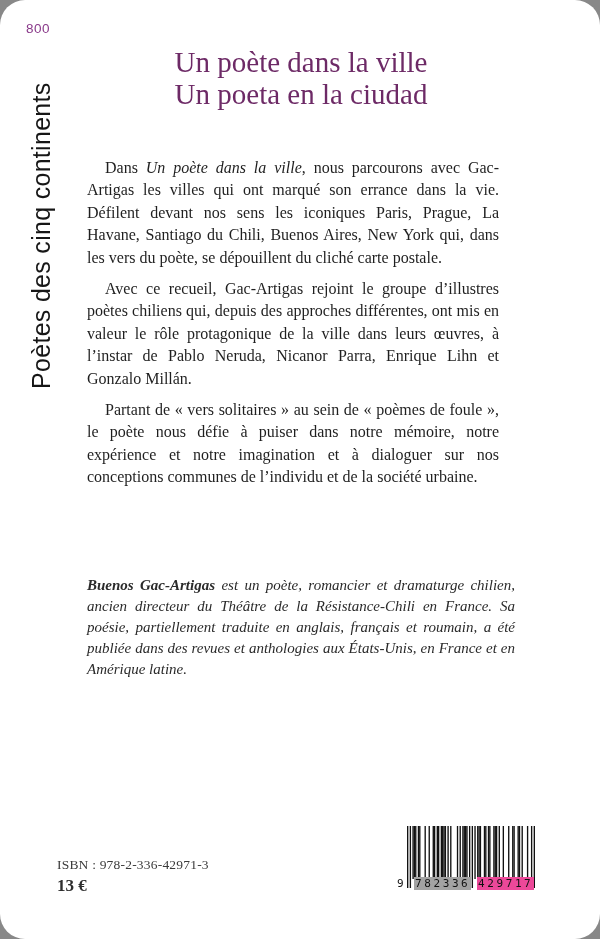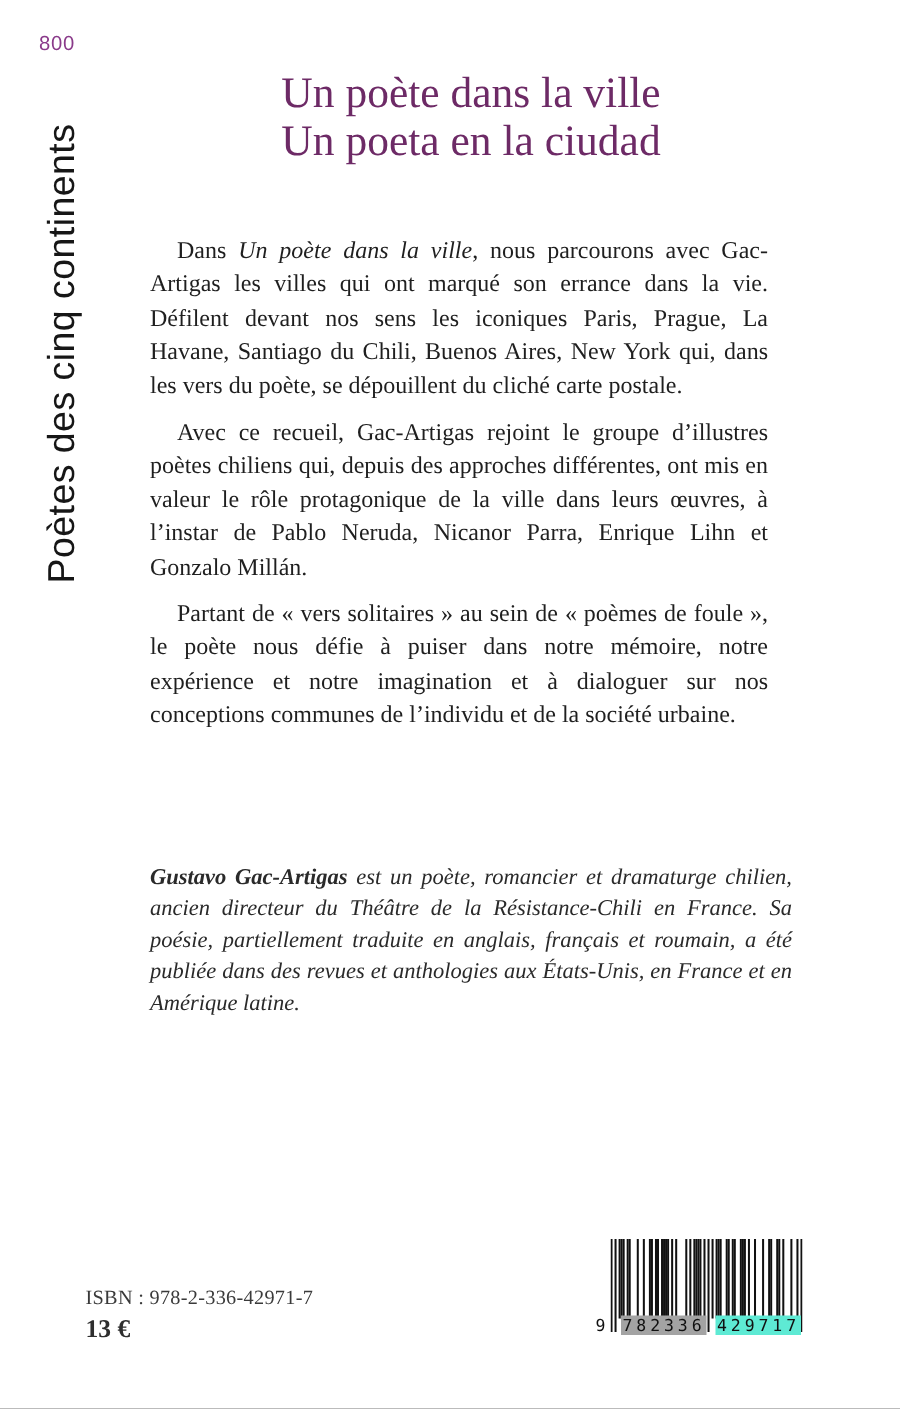"800" .page { border-radius: none -> 25px }
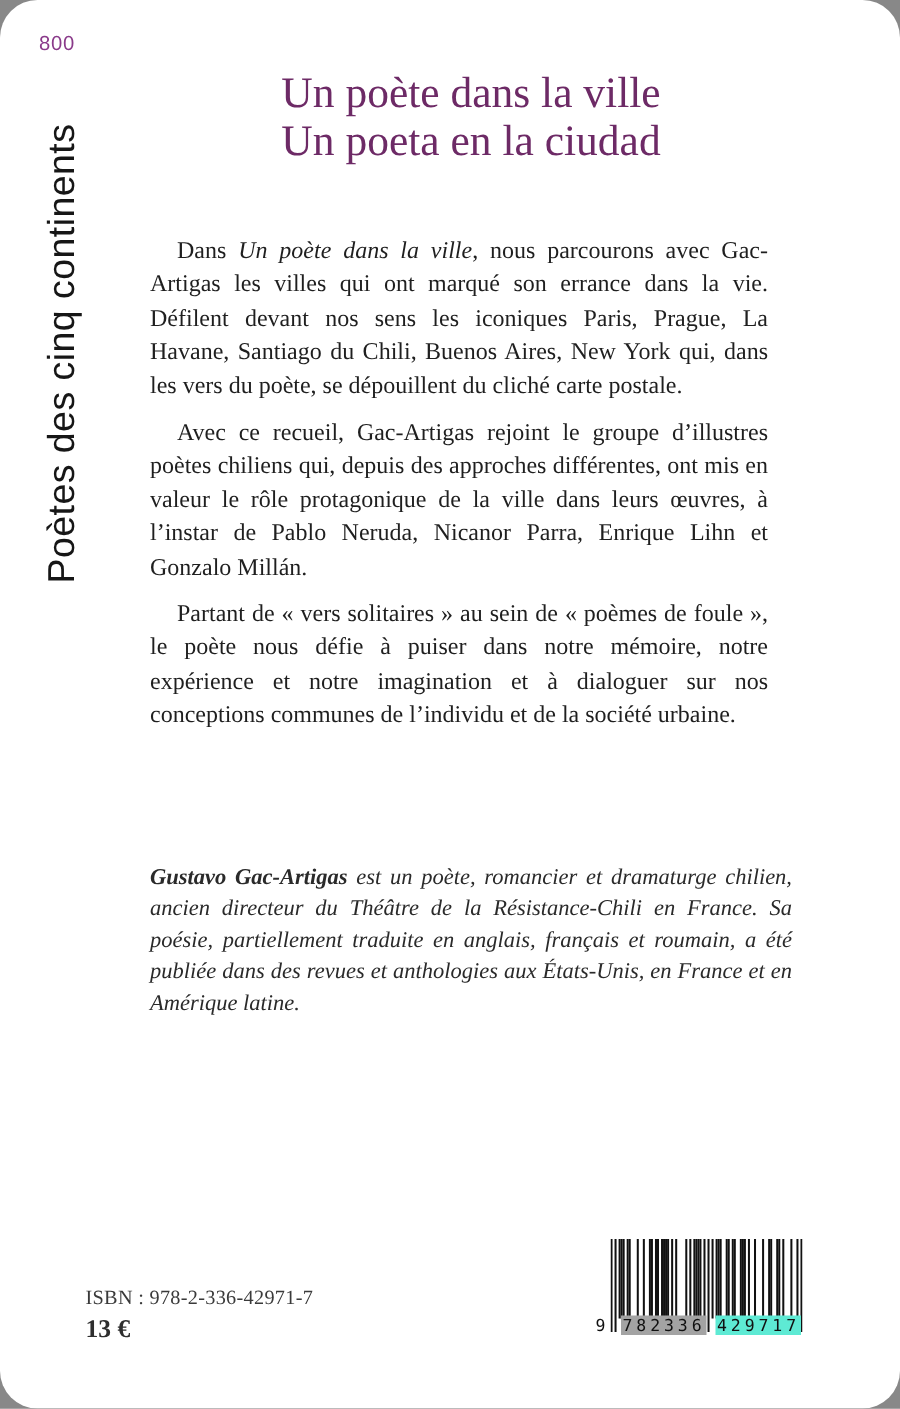"Un poète dans la ville" .main-col { left: 100px -> 87px }
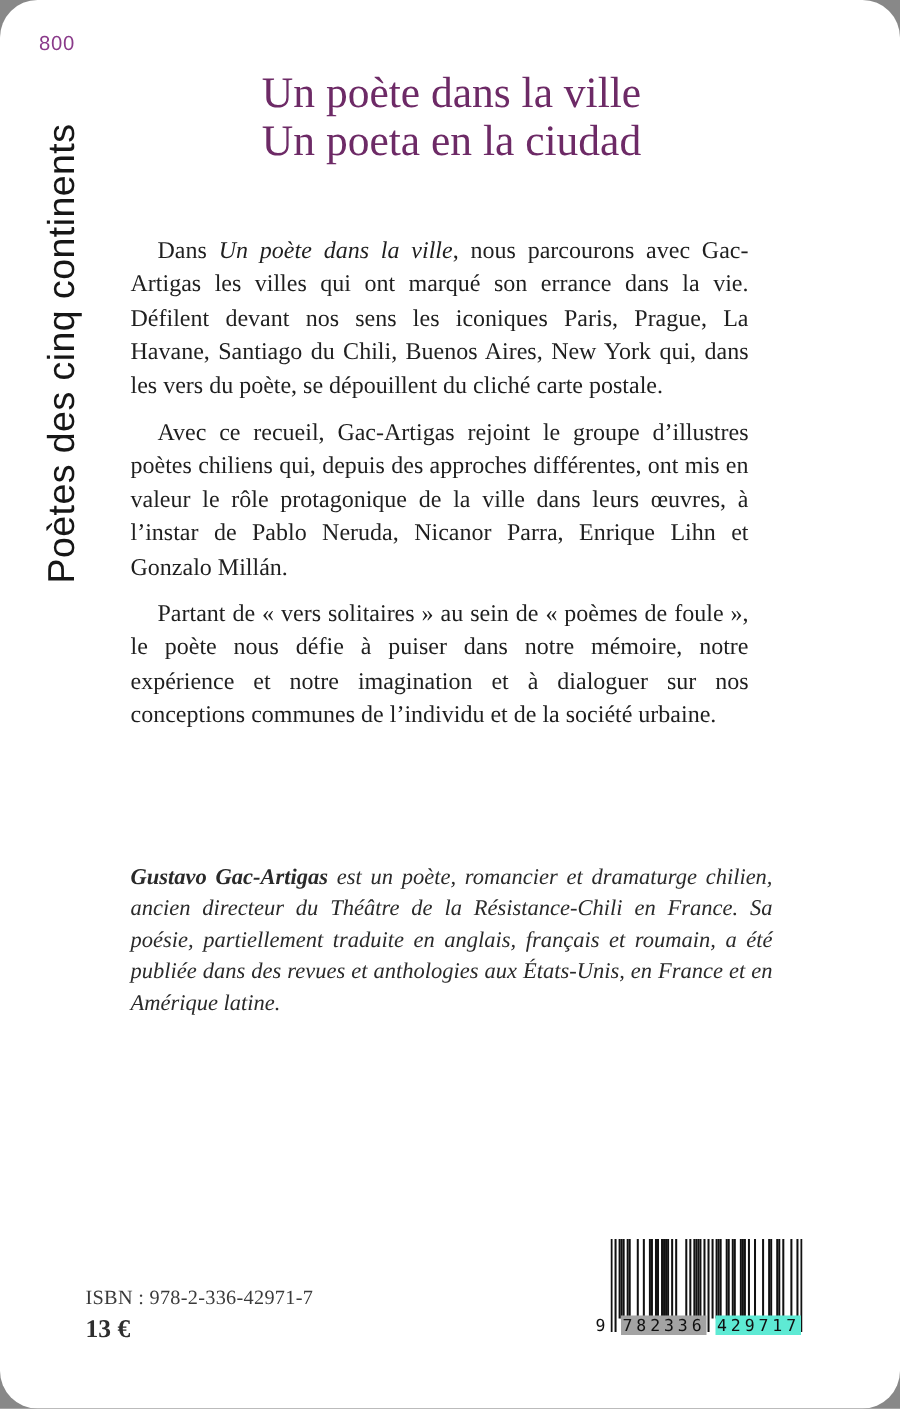"Gustavo Gac-Artigas" span.bio-name { text: Gustavo -> Buenos }
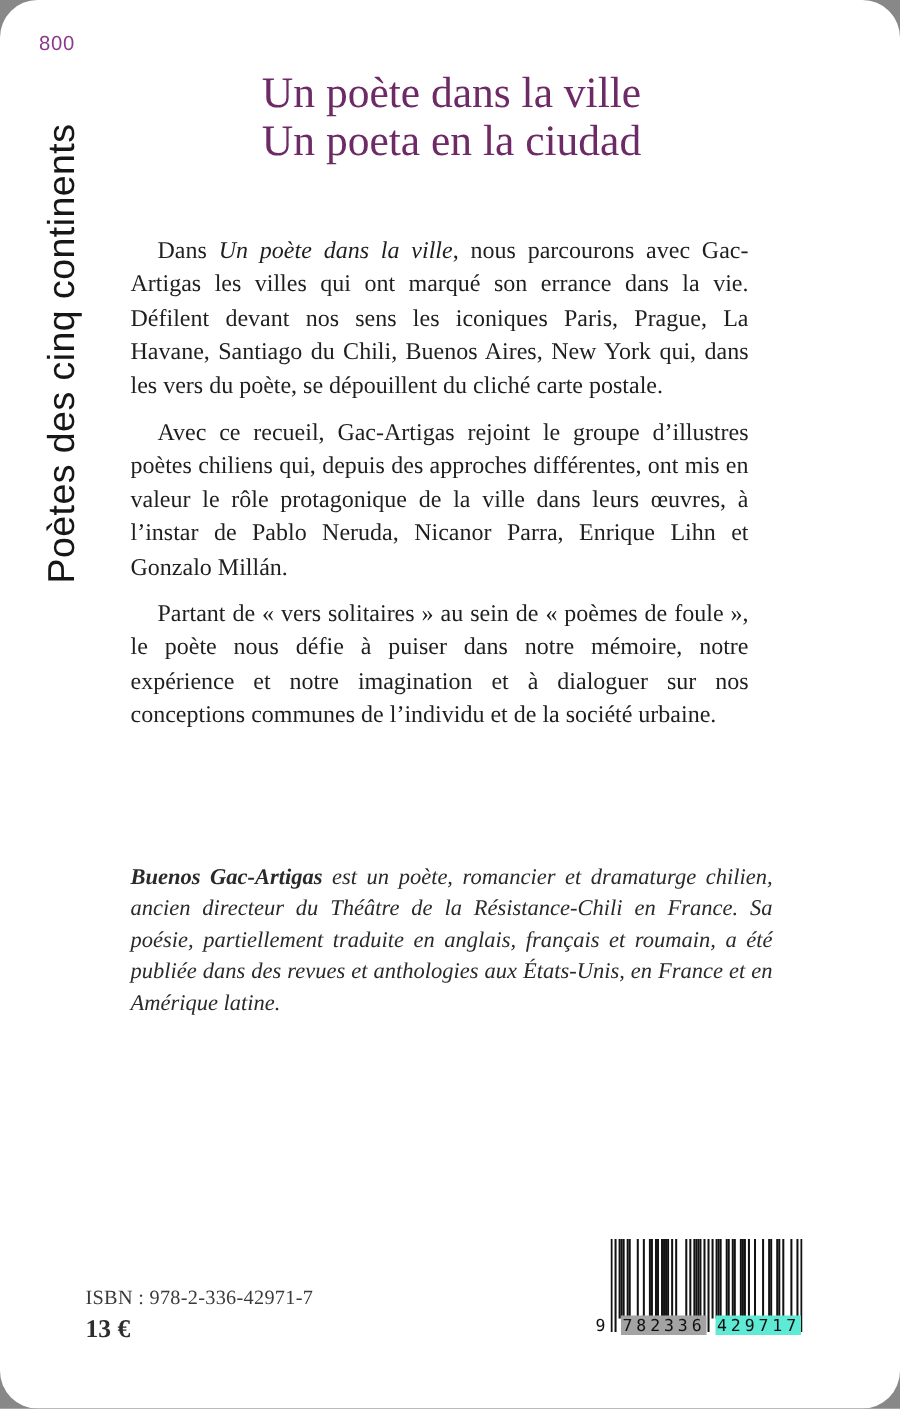"ISBN : 978-2-336-42971-7" div.isbn-line { text: 978-2-336-42971-7 -> 978-2-336-42971-3 }
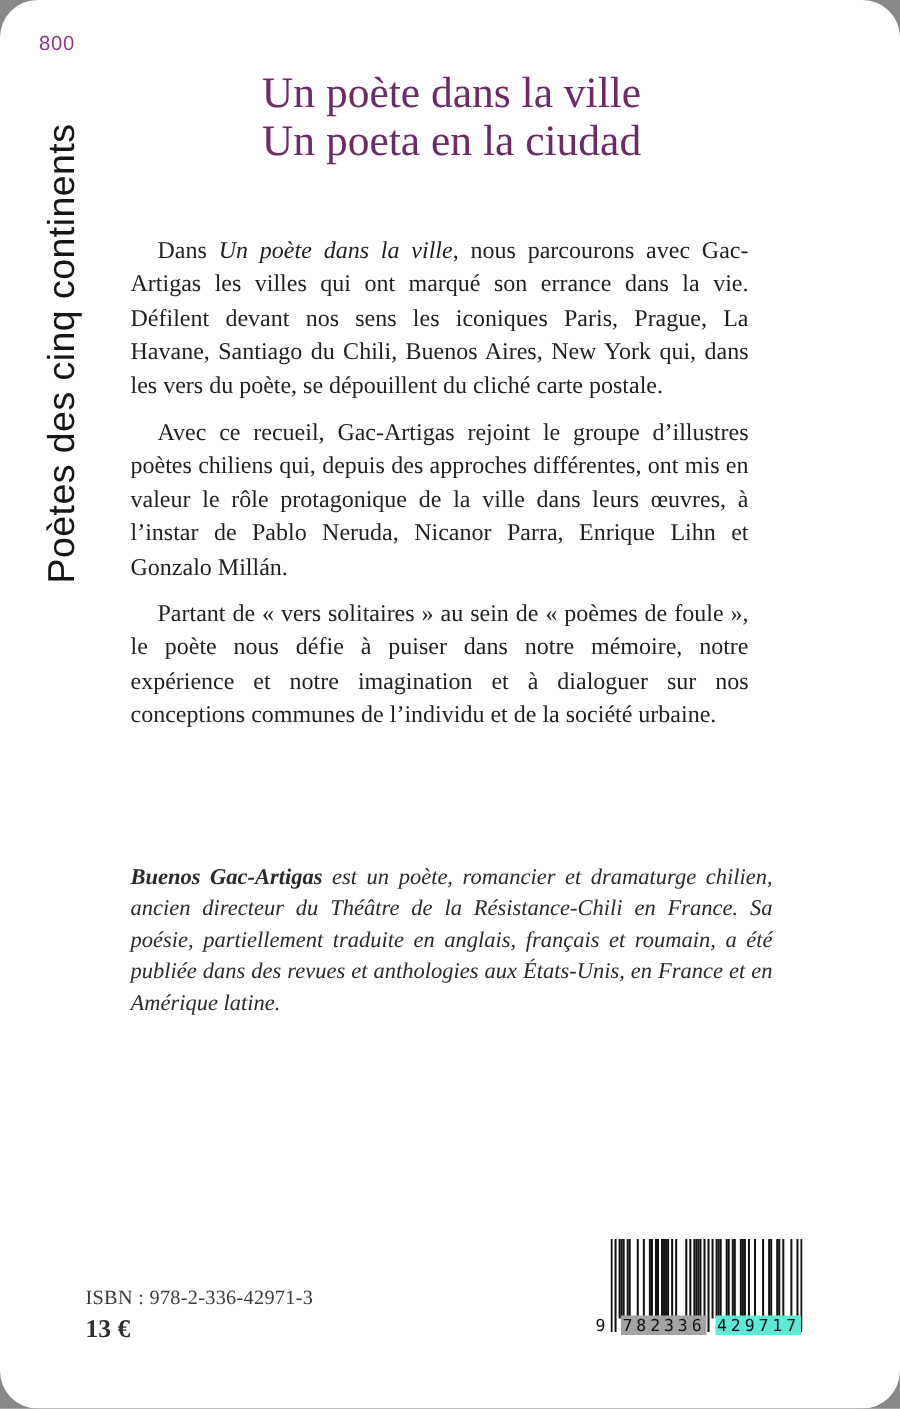"429717" .bc-group2 { background: #5eead4 -> #ec4899 }
